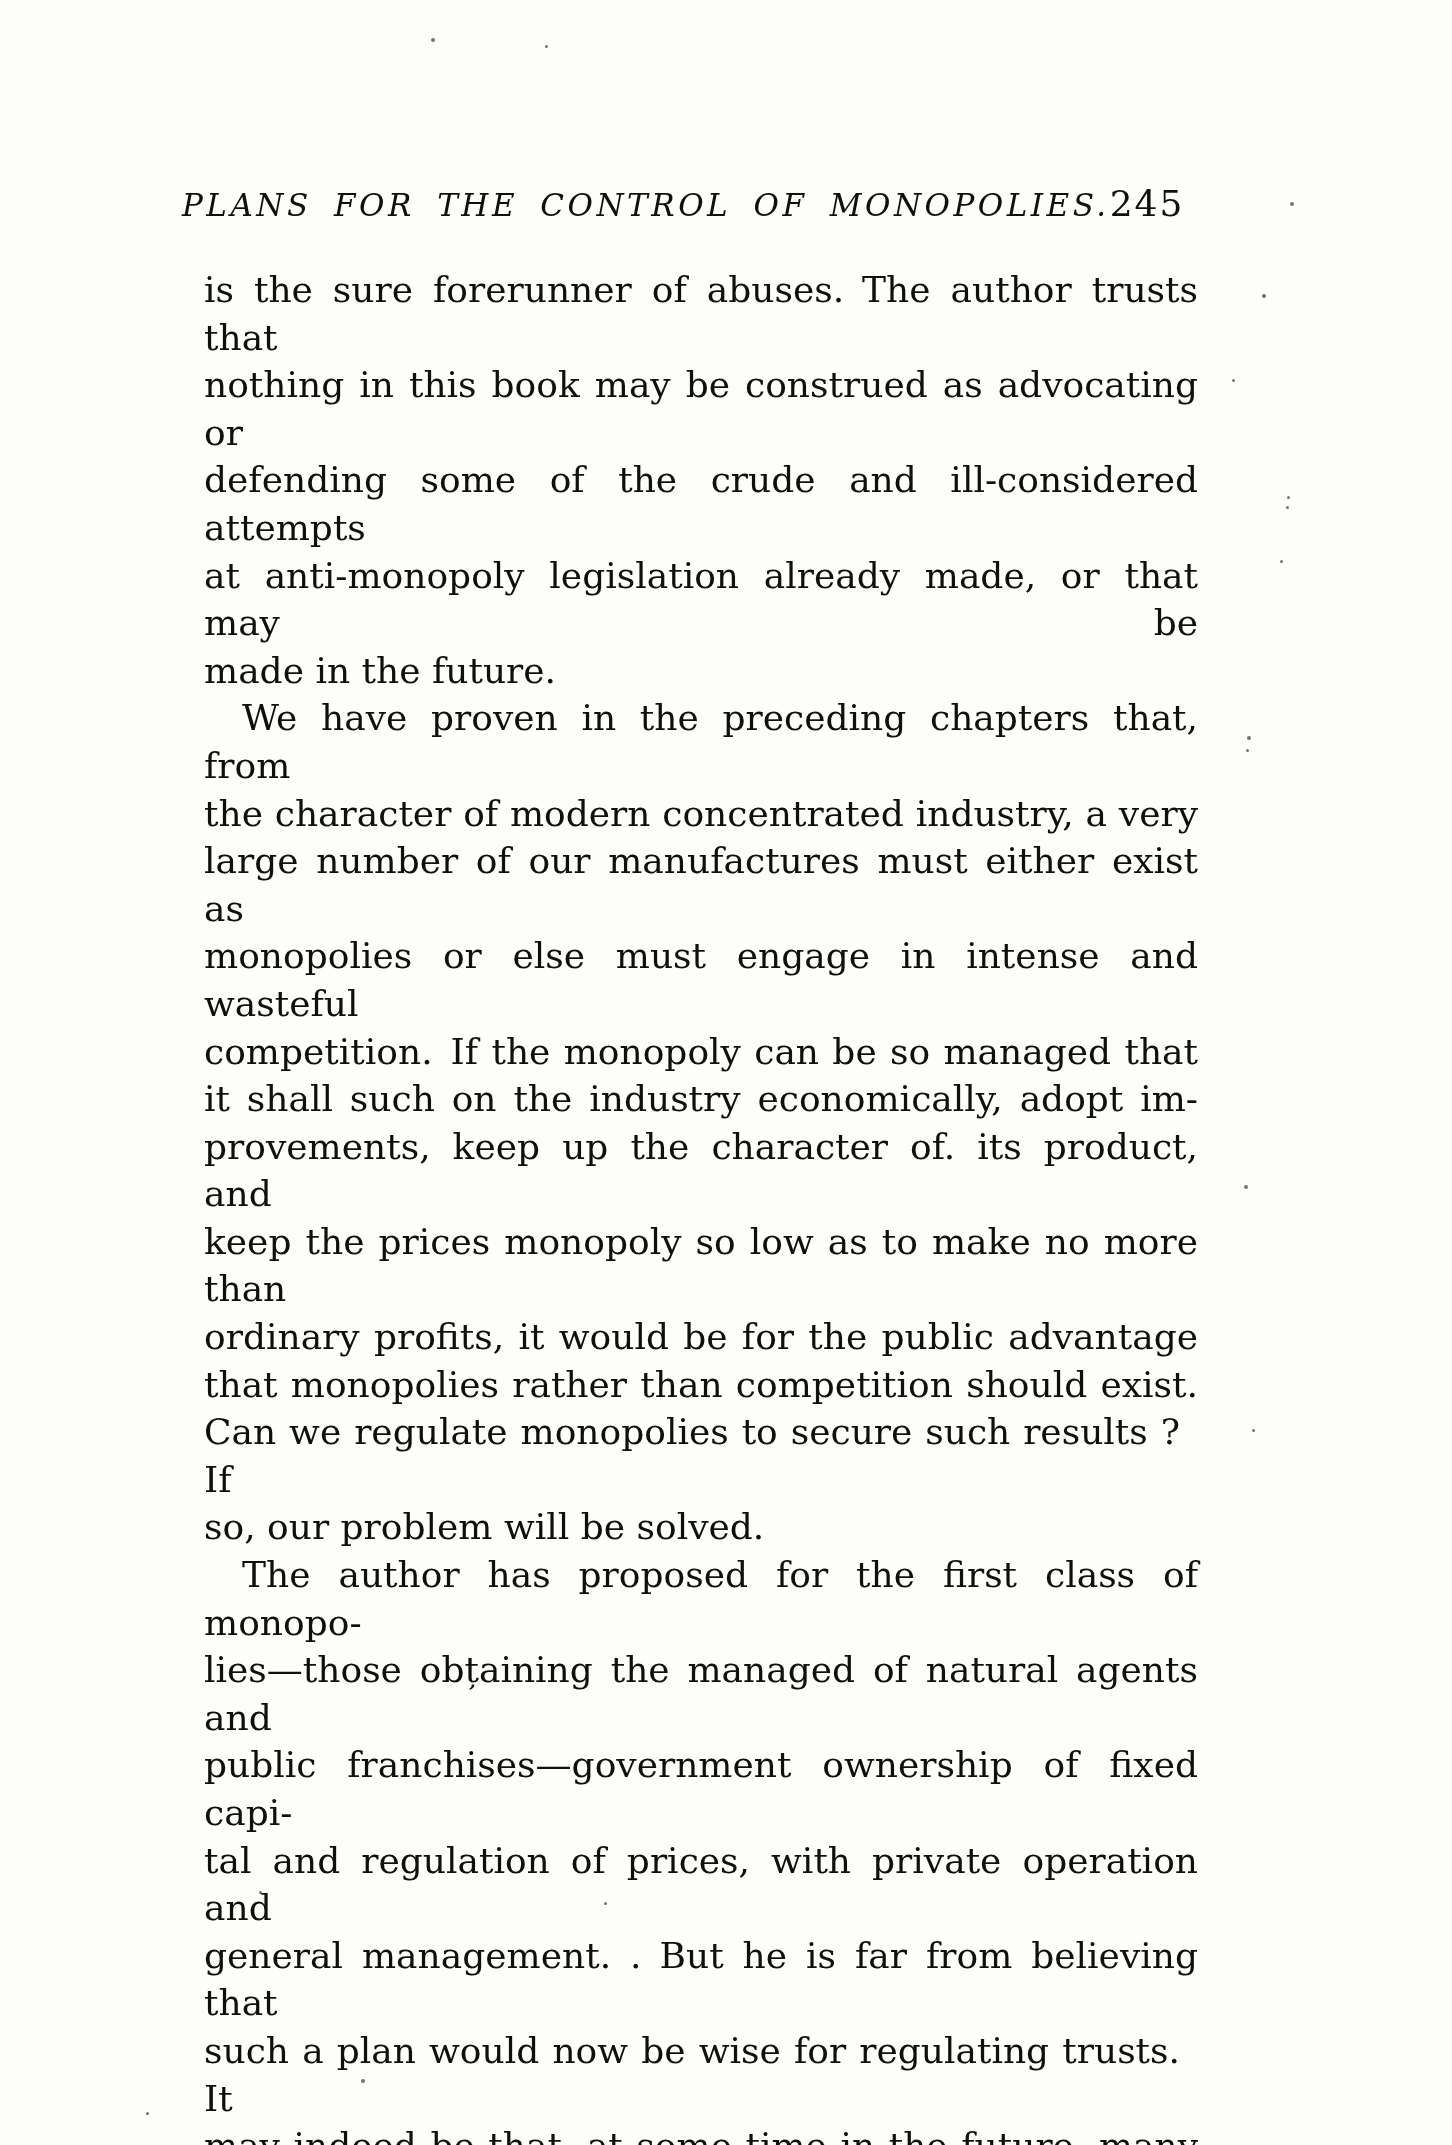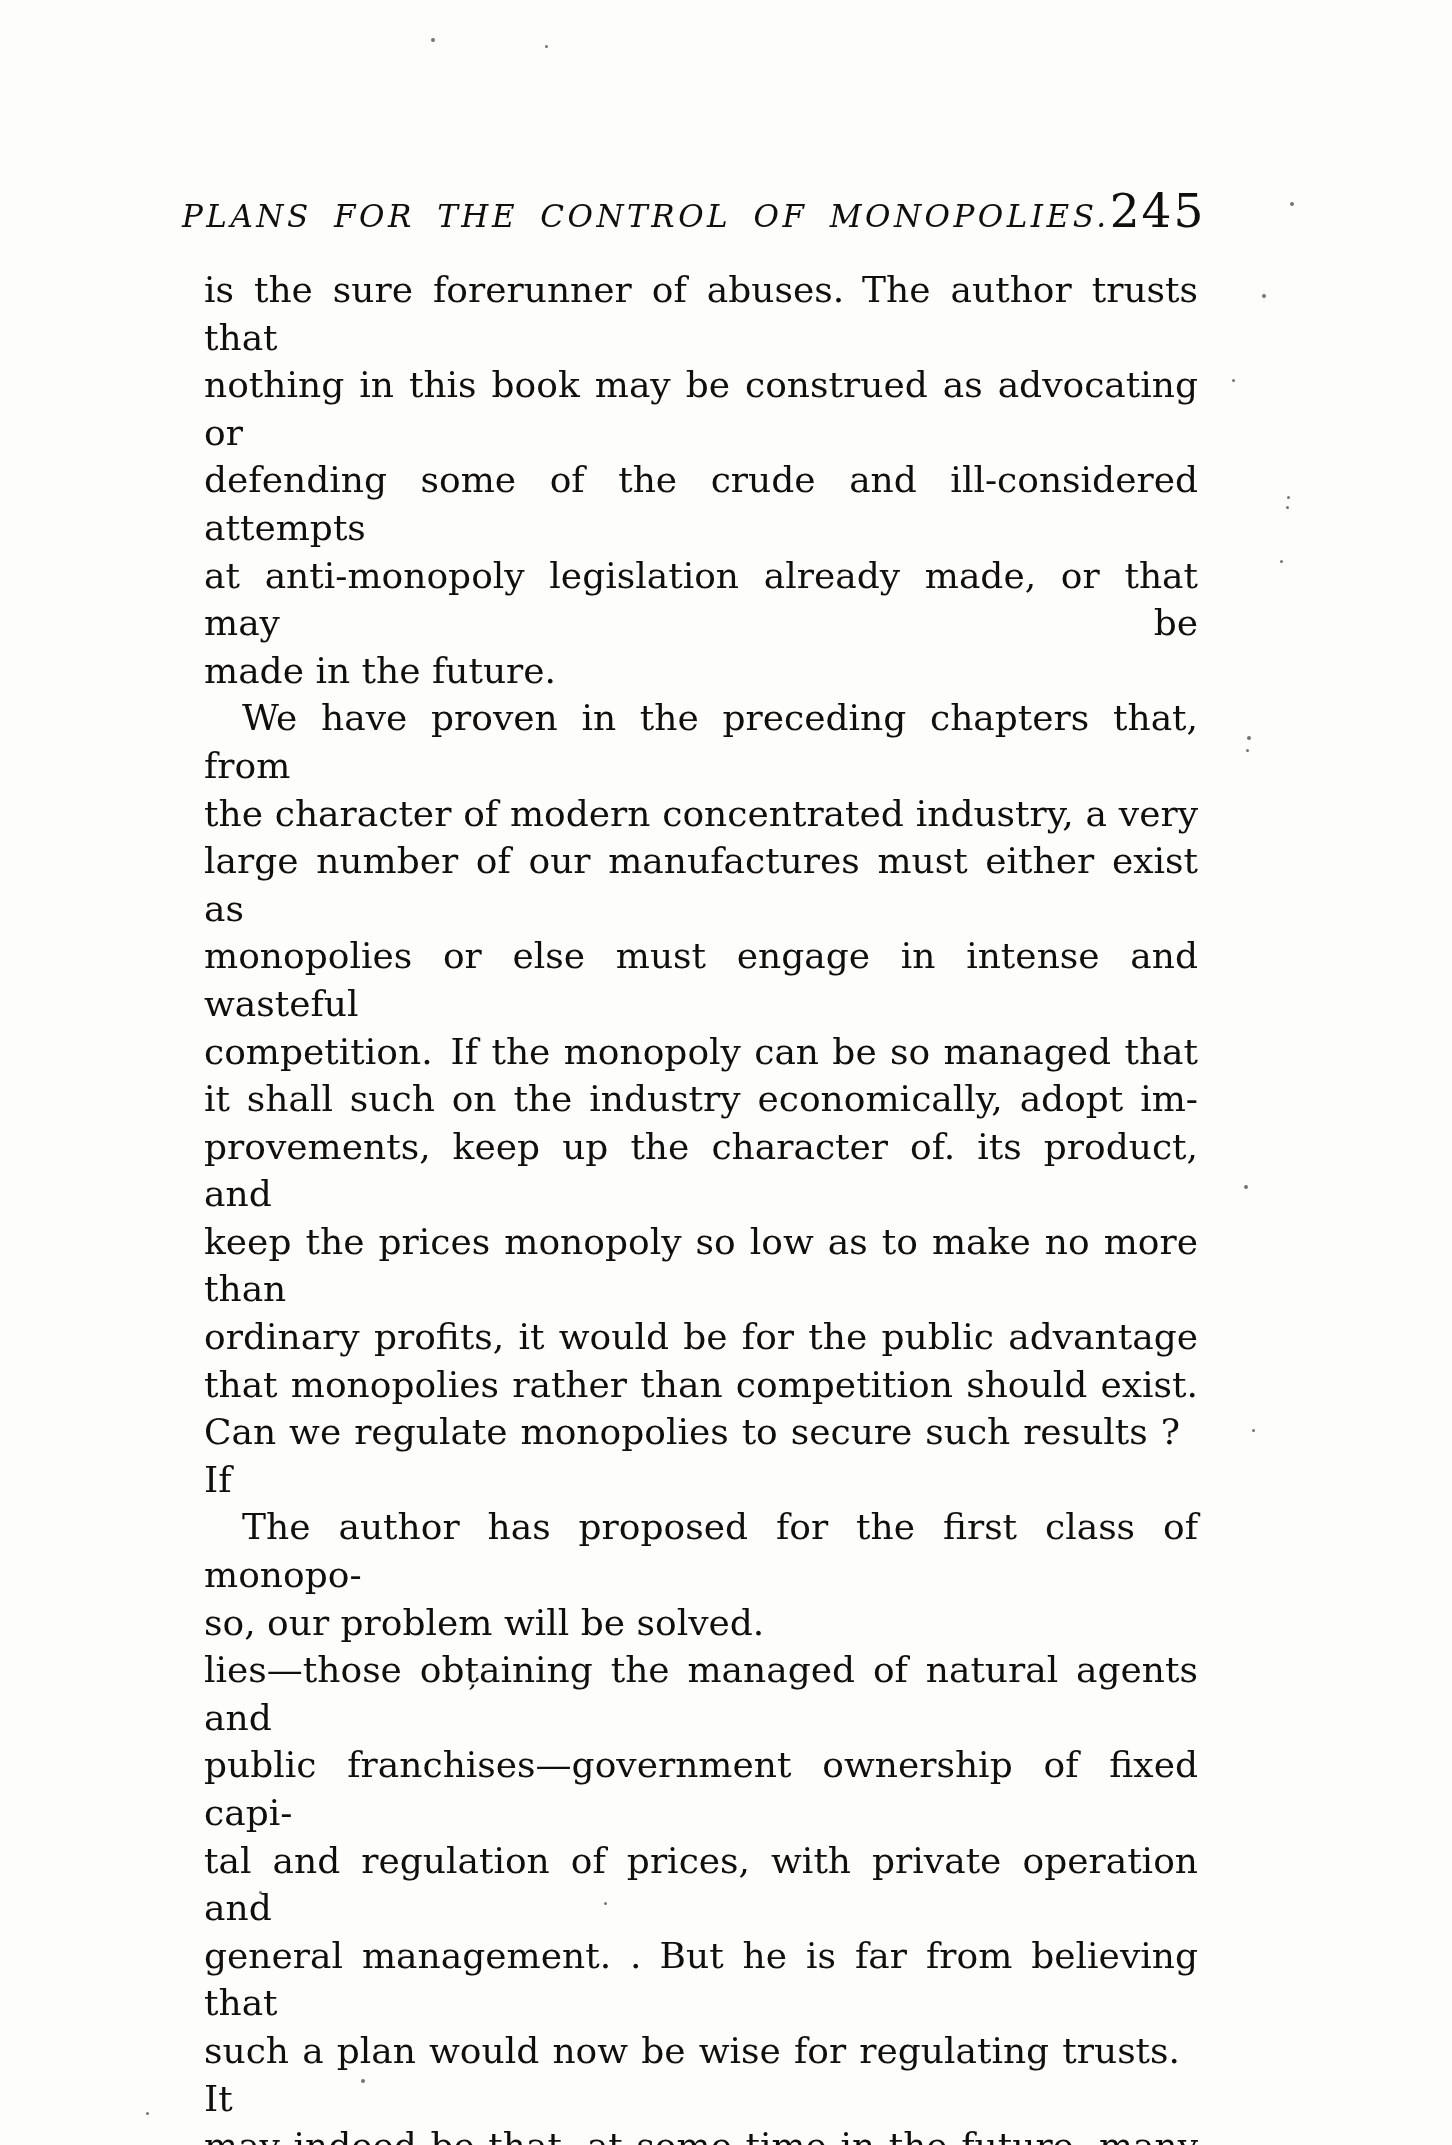"245" .folio { font-size: 47px -> 36px }
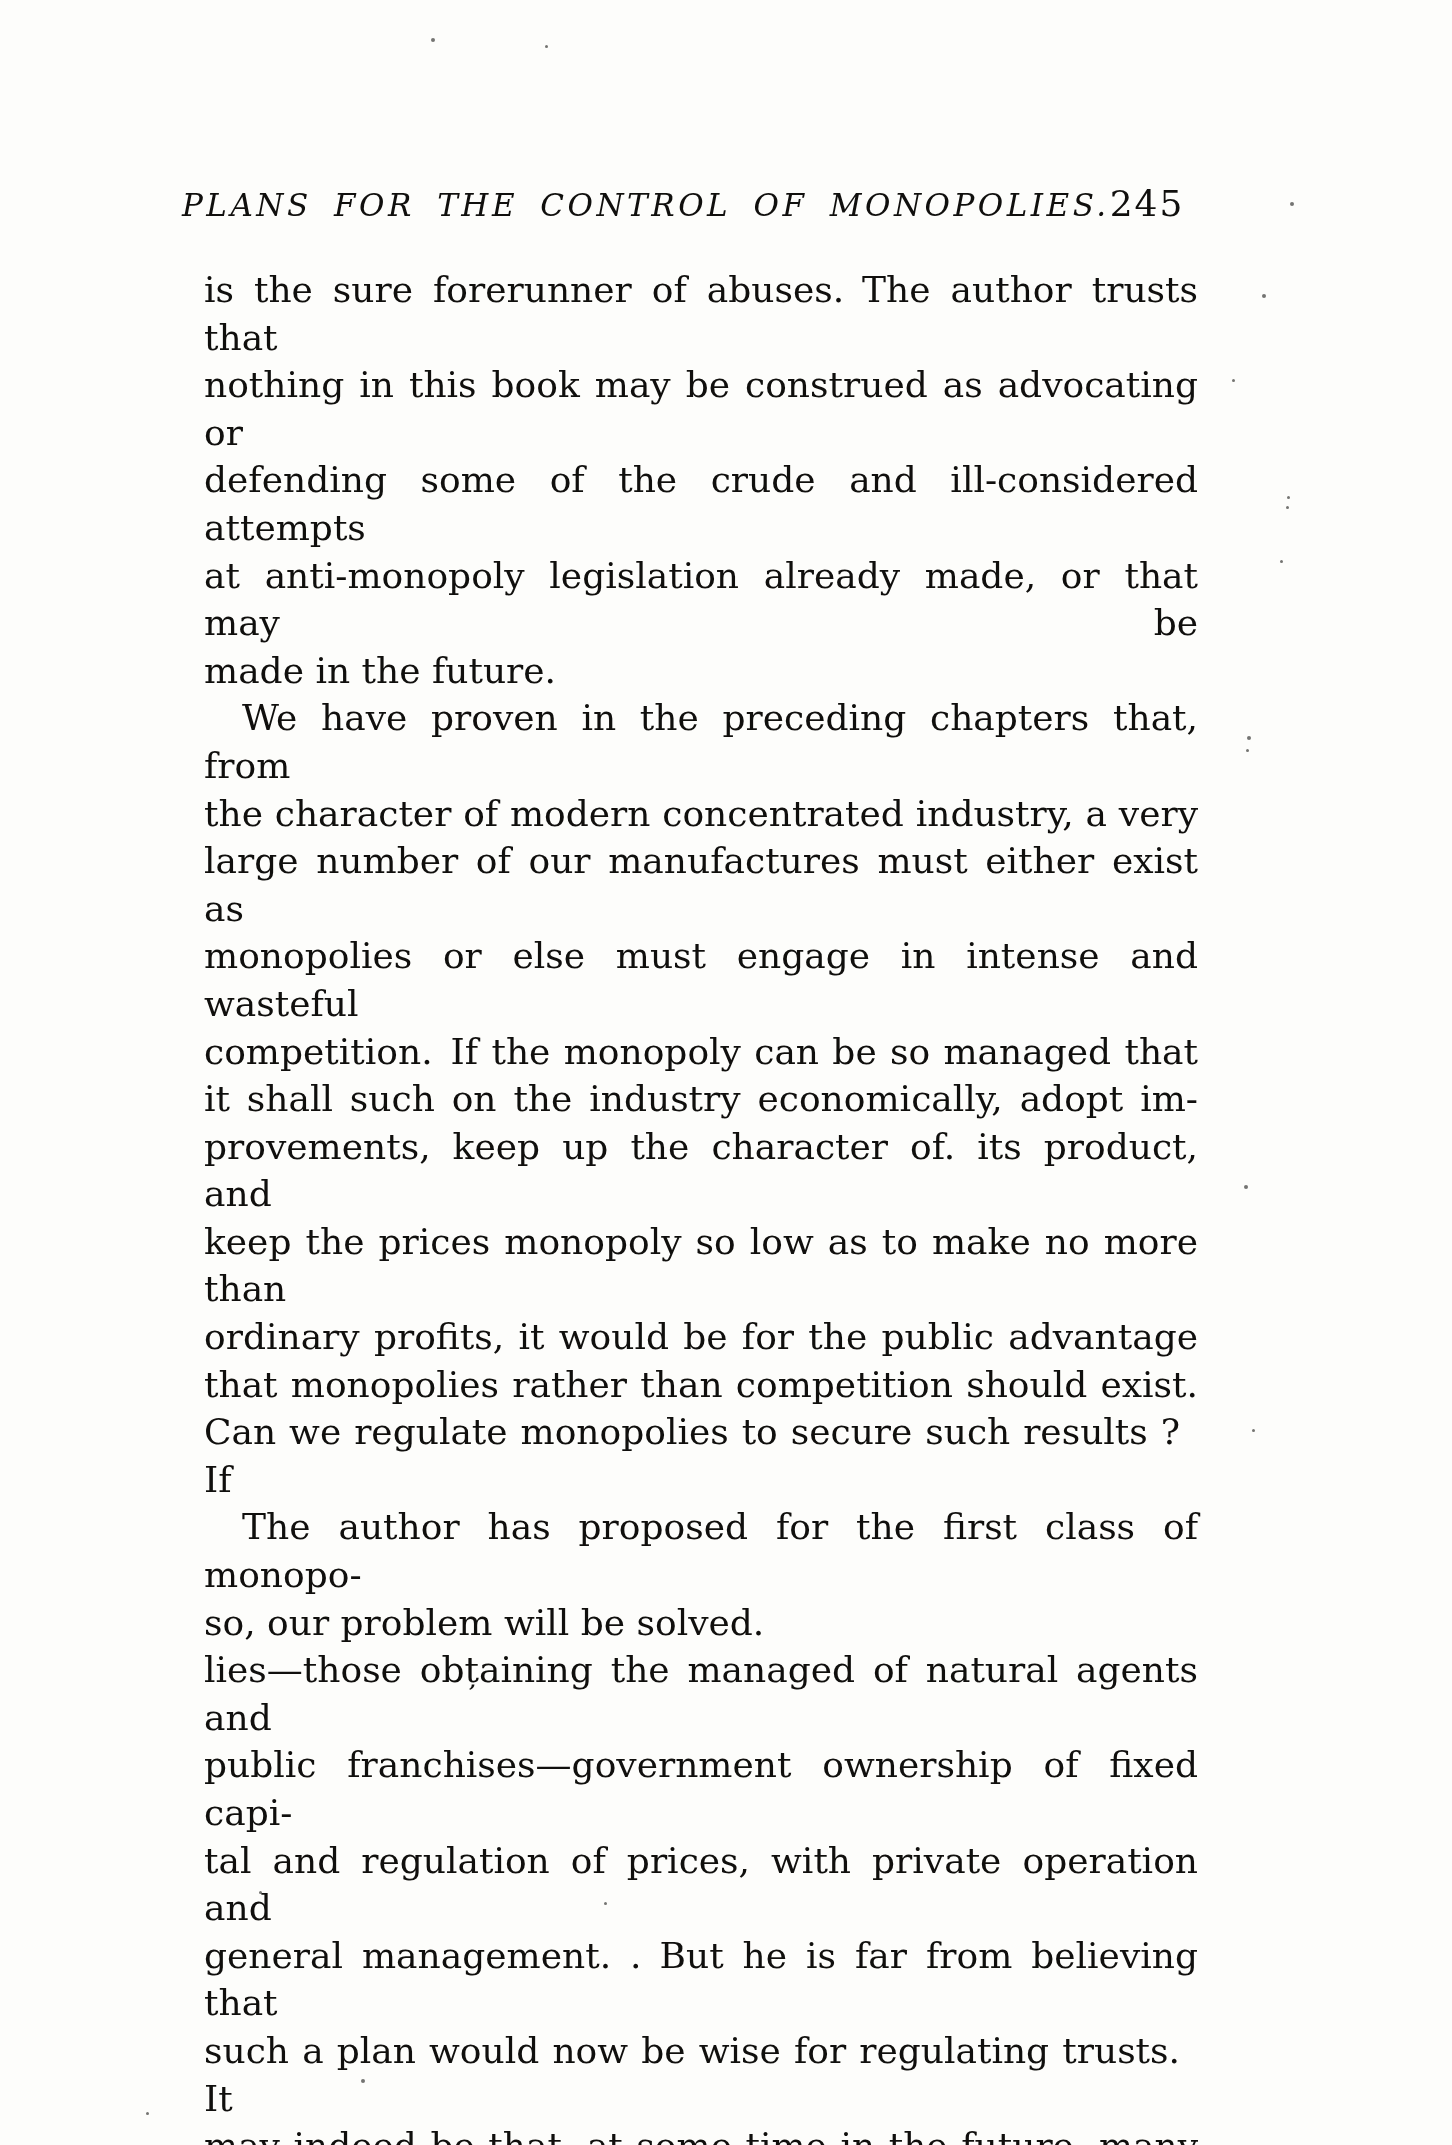"The author has proposed for" div.line { order: before "so, our problem will be" -> after "so, our problem will be" }
